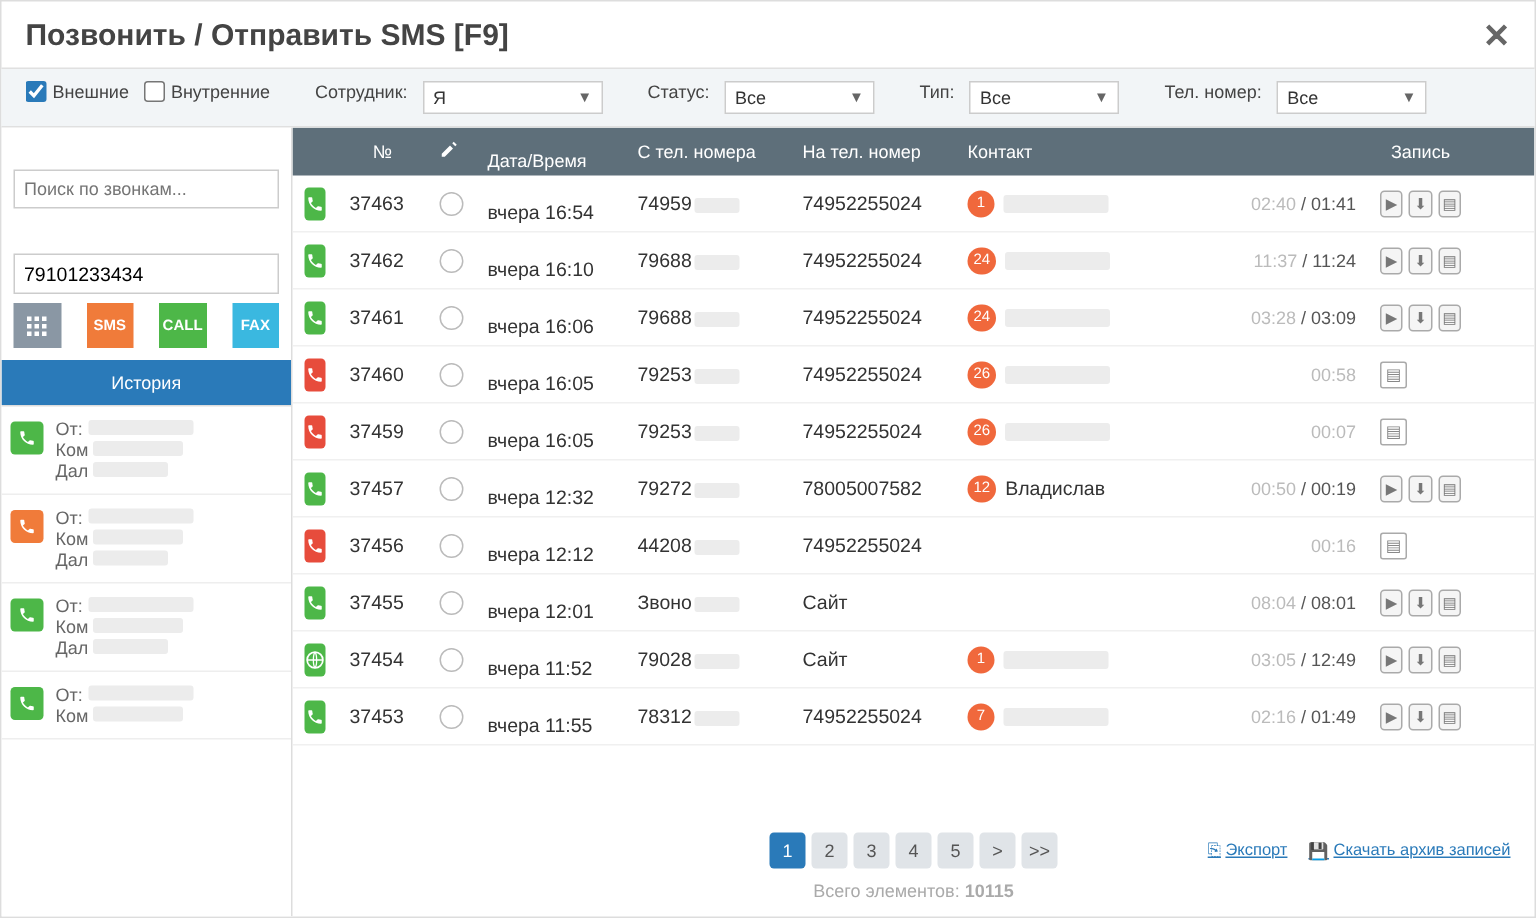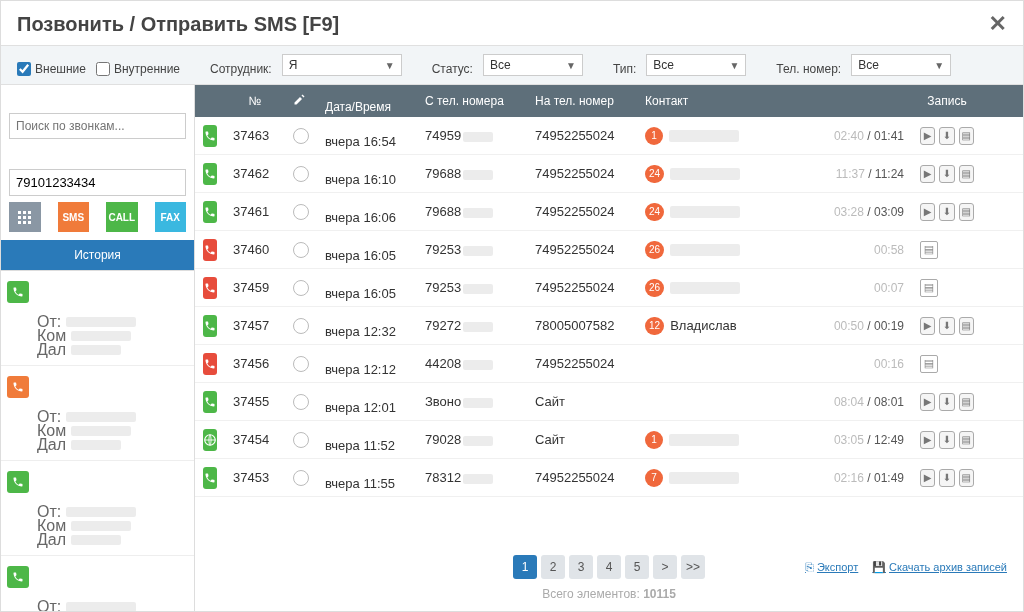"Внешние" .filters { align-items: flex-end -> flex-start }
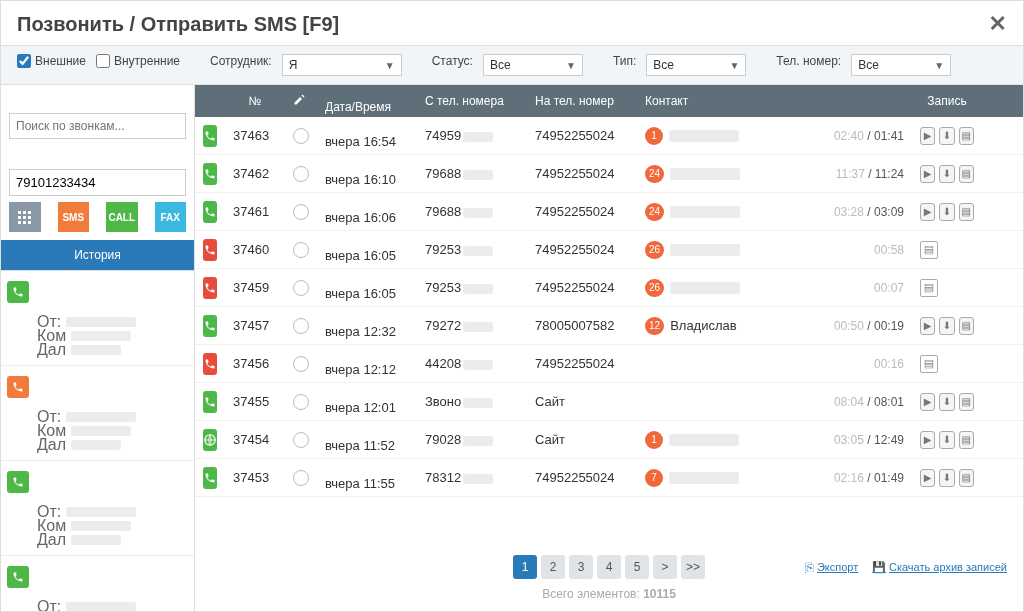"От:" .sidecall-txt { font-size: 16px -> 12px; margin-top: 36px -> none }
